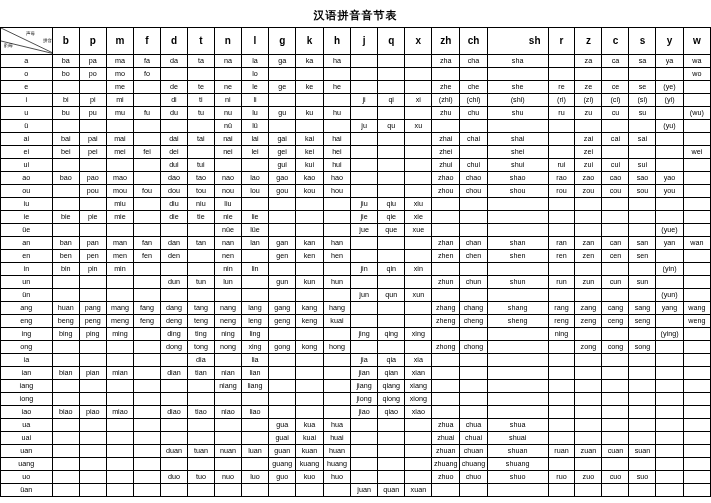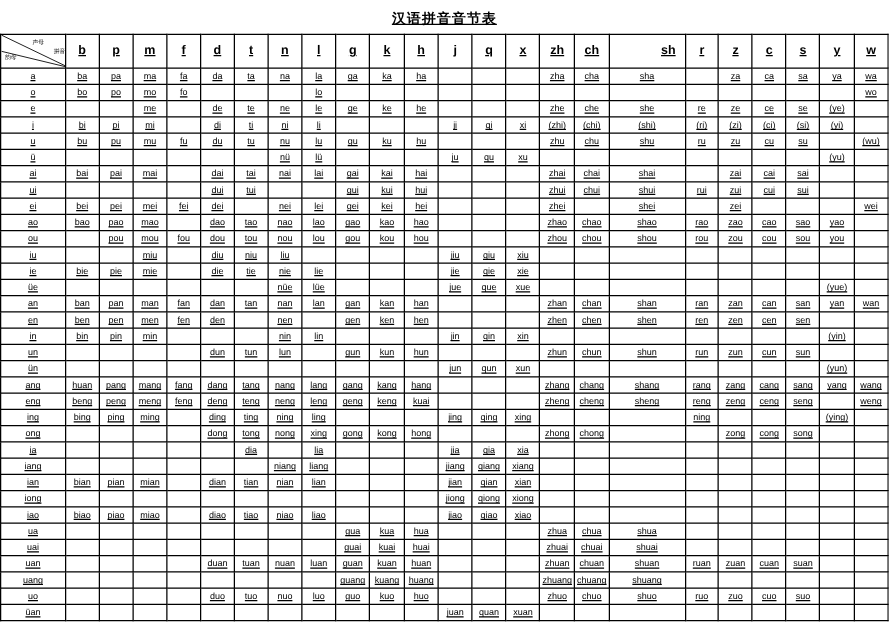"汉语拼音音节表" .page { text-decoration: underline -> none }
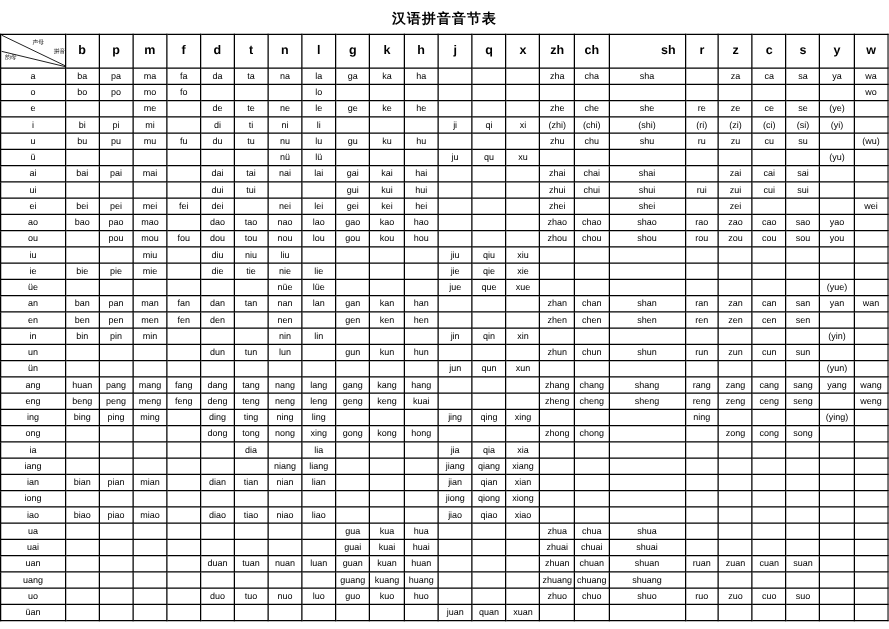"ui" tr { order: before "ei" -> after "ei" }
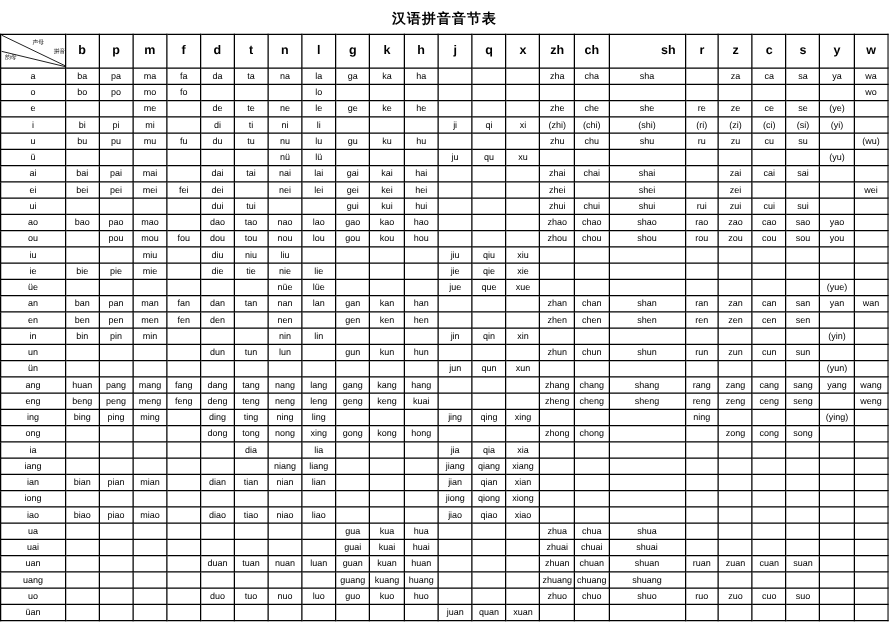"iang" tr { order: before "ian" -> after "ian" }
